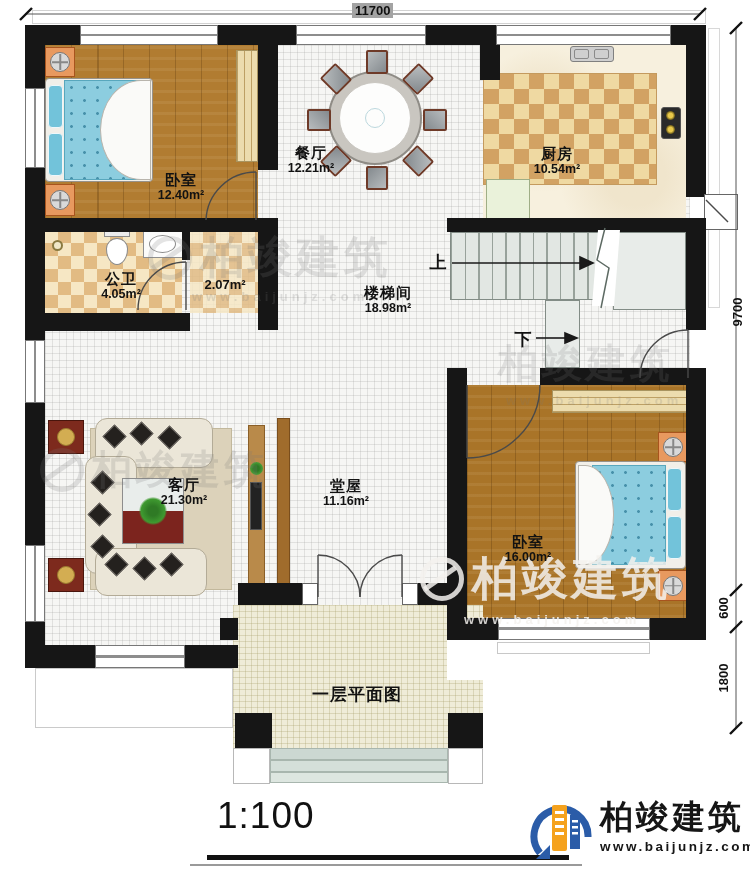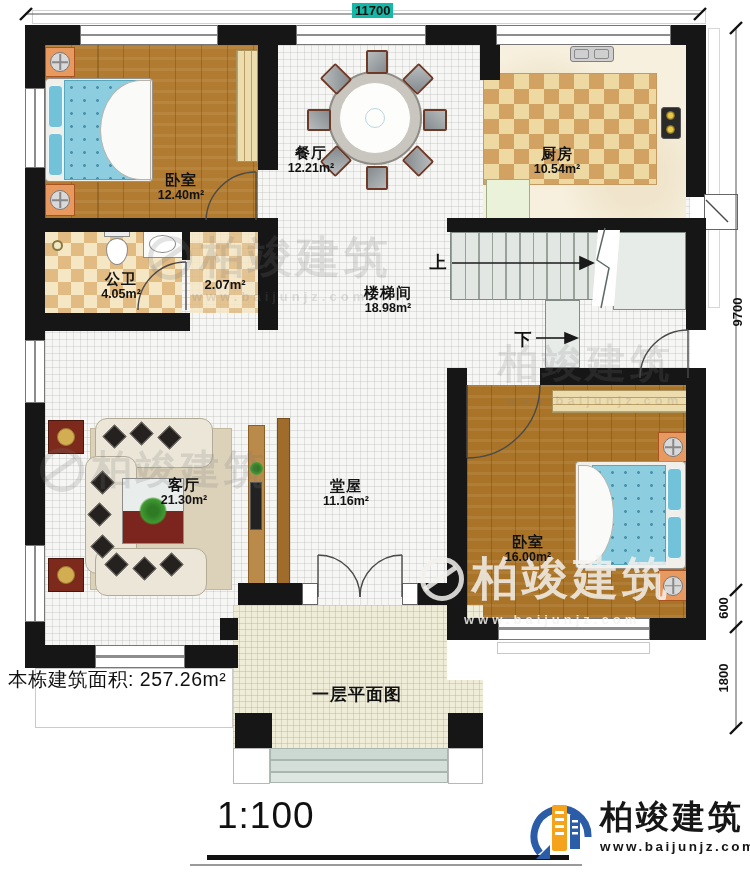"11700" .dimtxt { background: #14b8a6 -> #a3a3a3 }
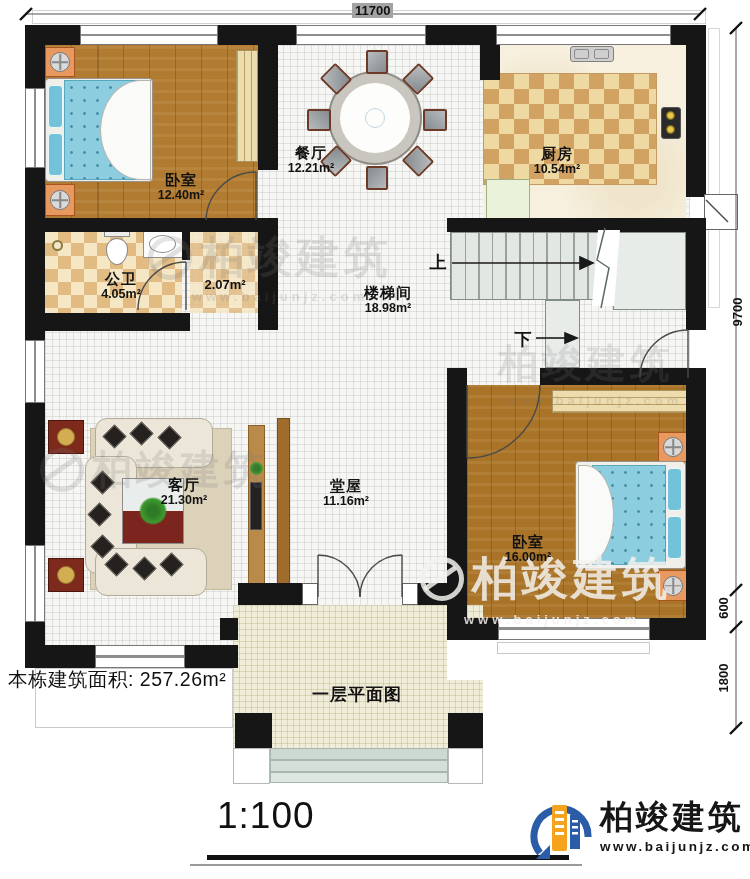"本栋建筑面积: 257.26m²" div { html: <div>本栋建筑面积: 257.26m²</div> -> none }
